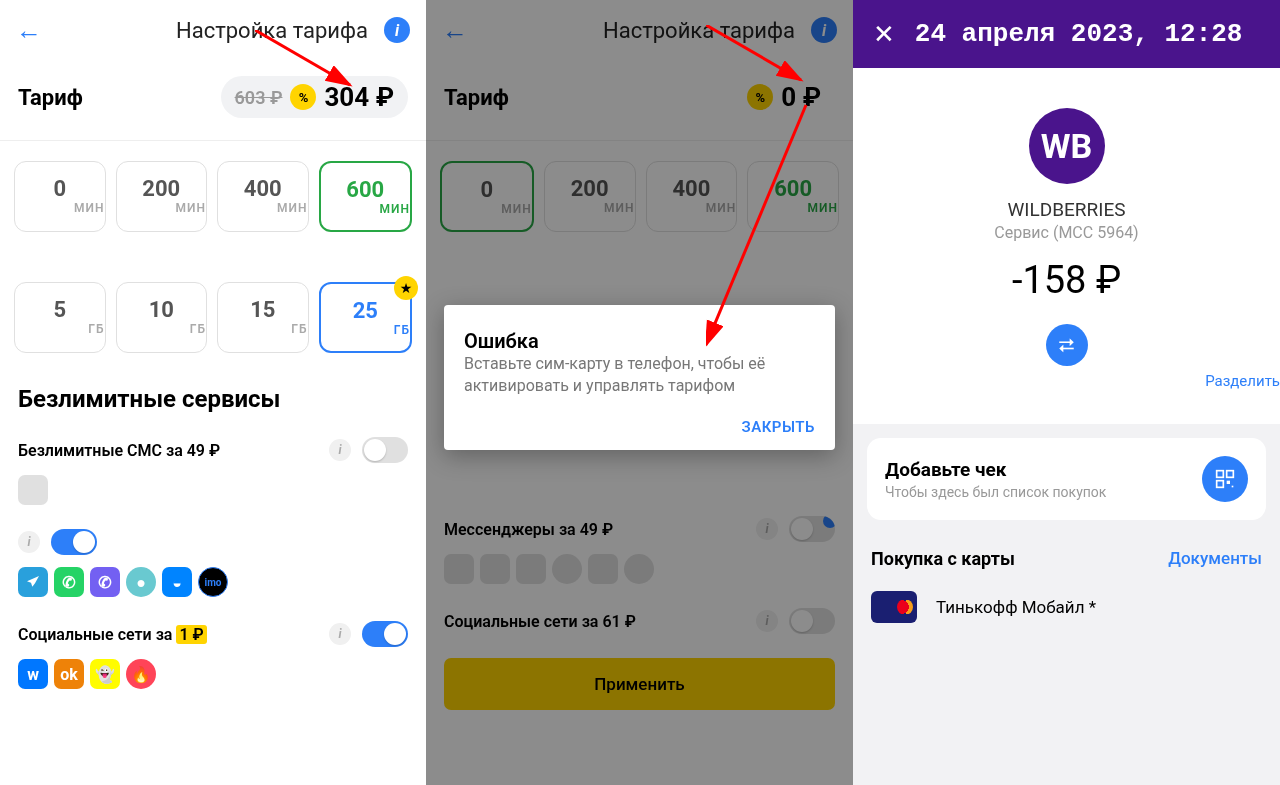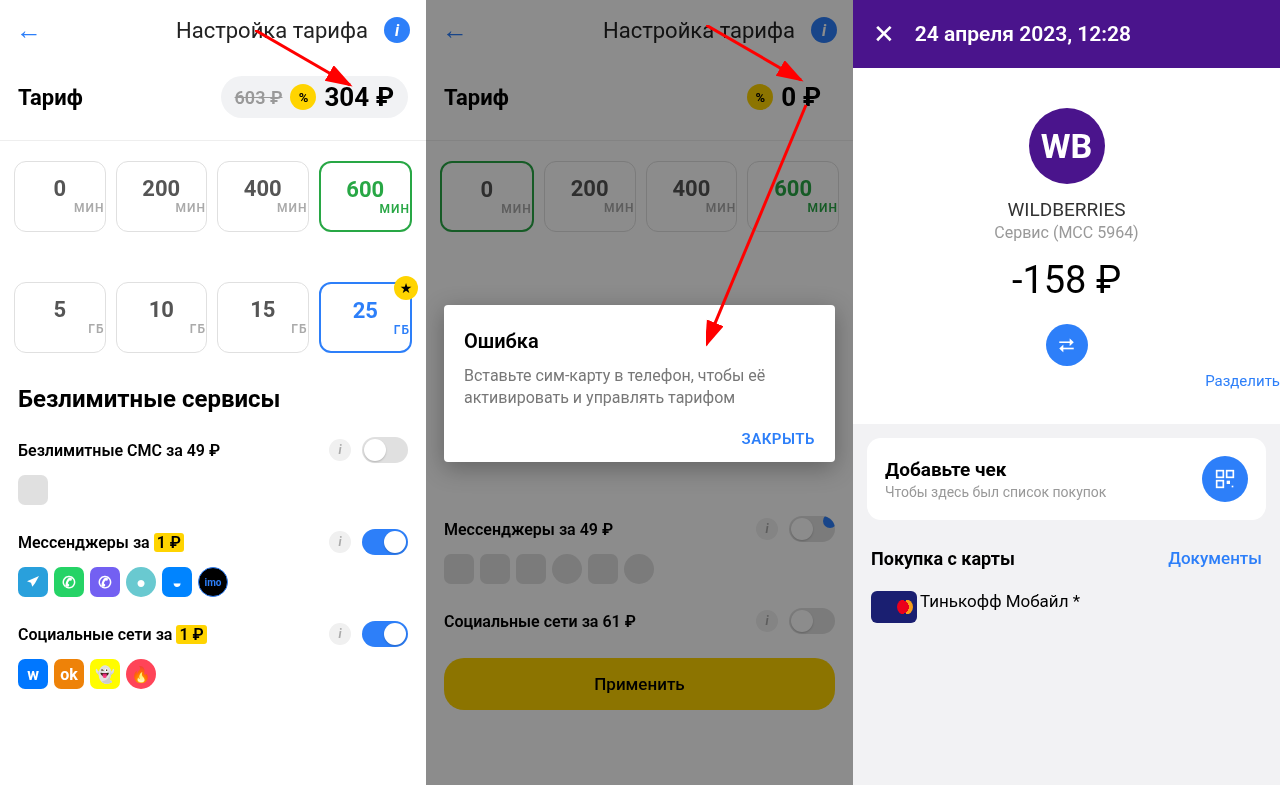"24 апреля 2023, 12:28" .p3-date { font-family: none -> Liberation Mono, monospace; font-size: 21px -> 26px }
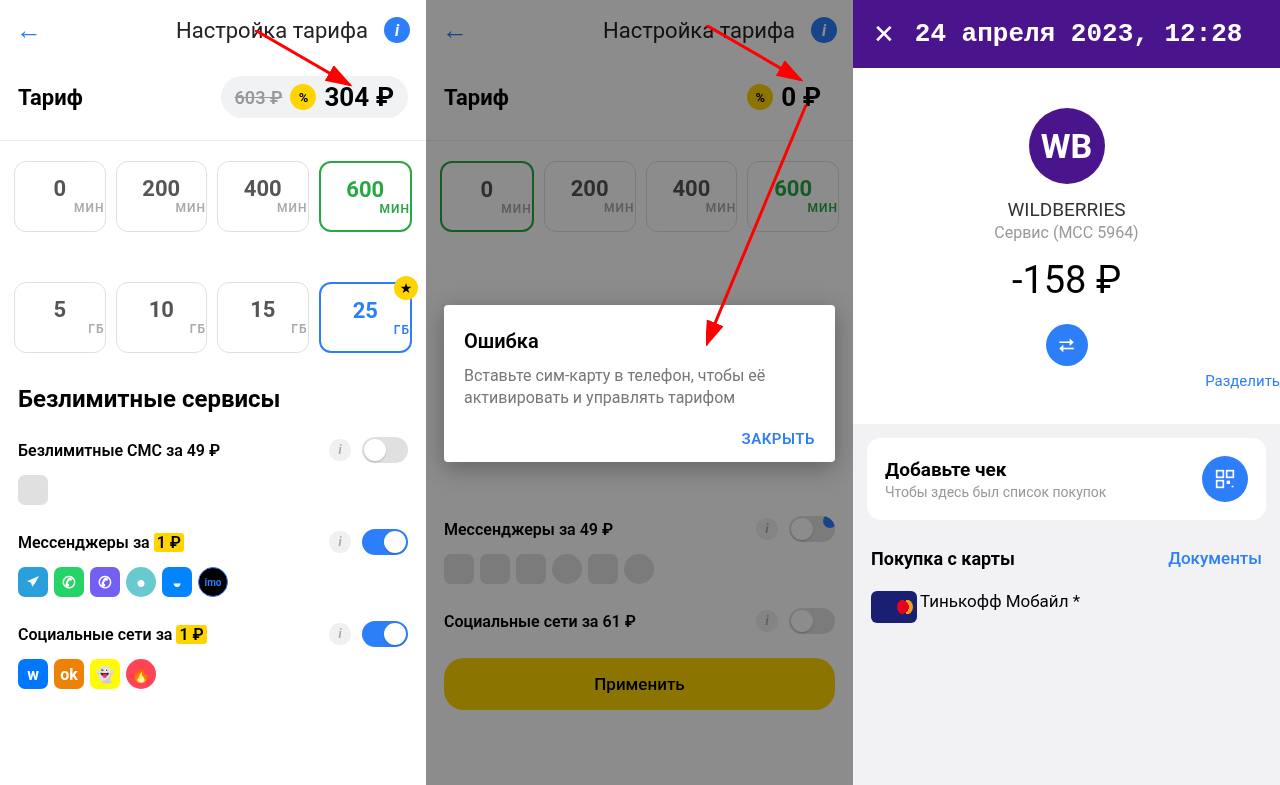"Ошибка" .dlg-title { margin-bottom: 12px -> none }
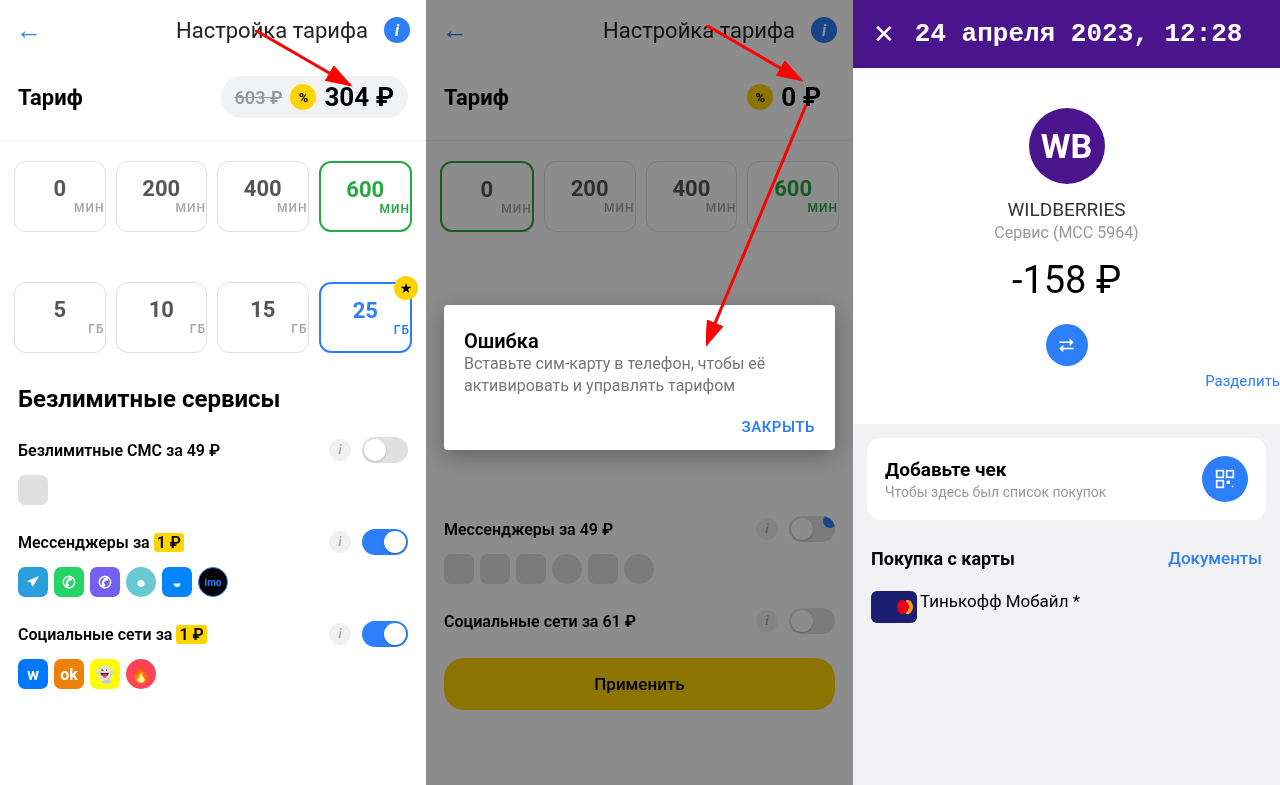"Мессенджеры за 1 ₽" span.svc-label { html: <span><span>Мессенджеры за </span><span>1 ₽</span></span> -> none }
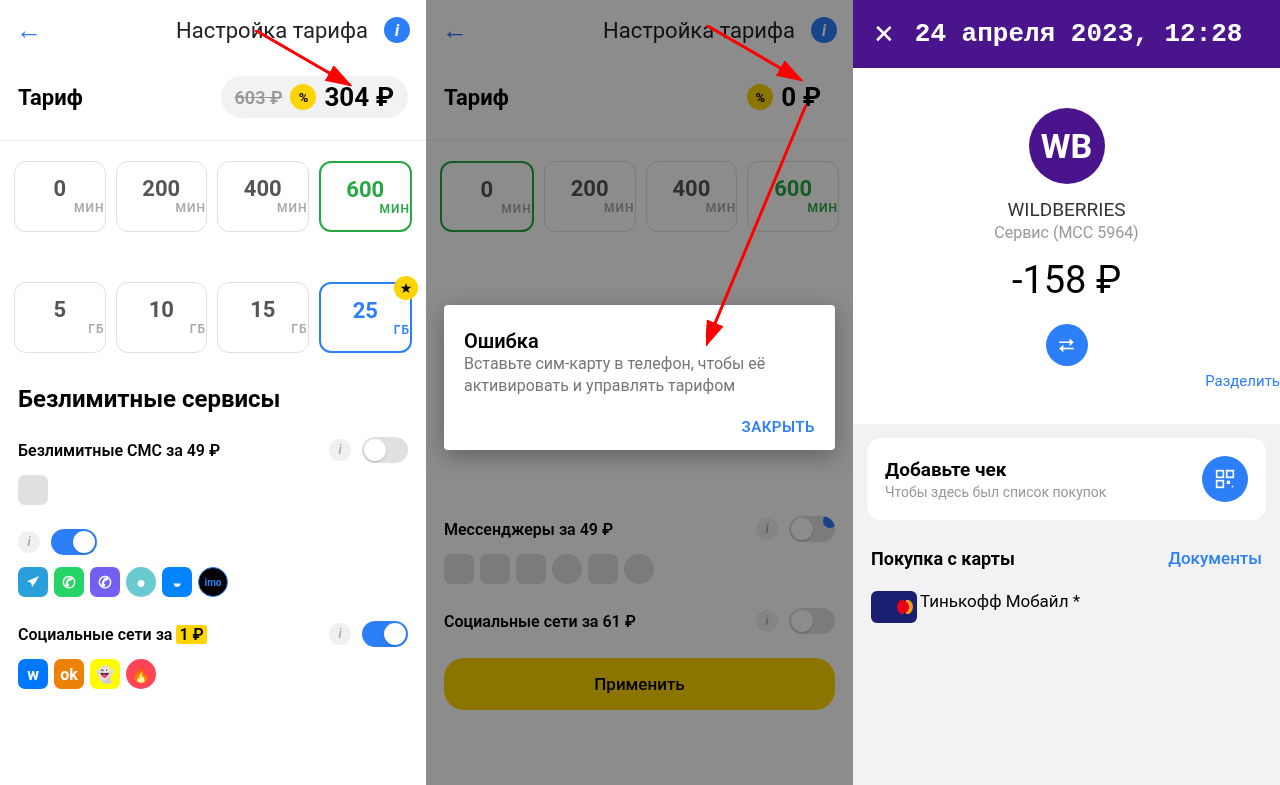"Тинькофф Мобайл *" .card-row { align-items: none -> center; gap: 3px -> 19px }
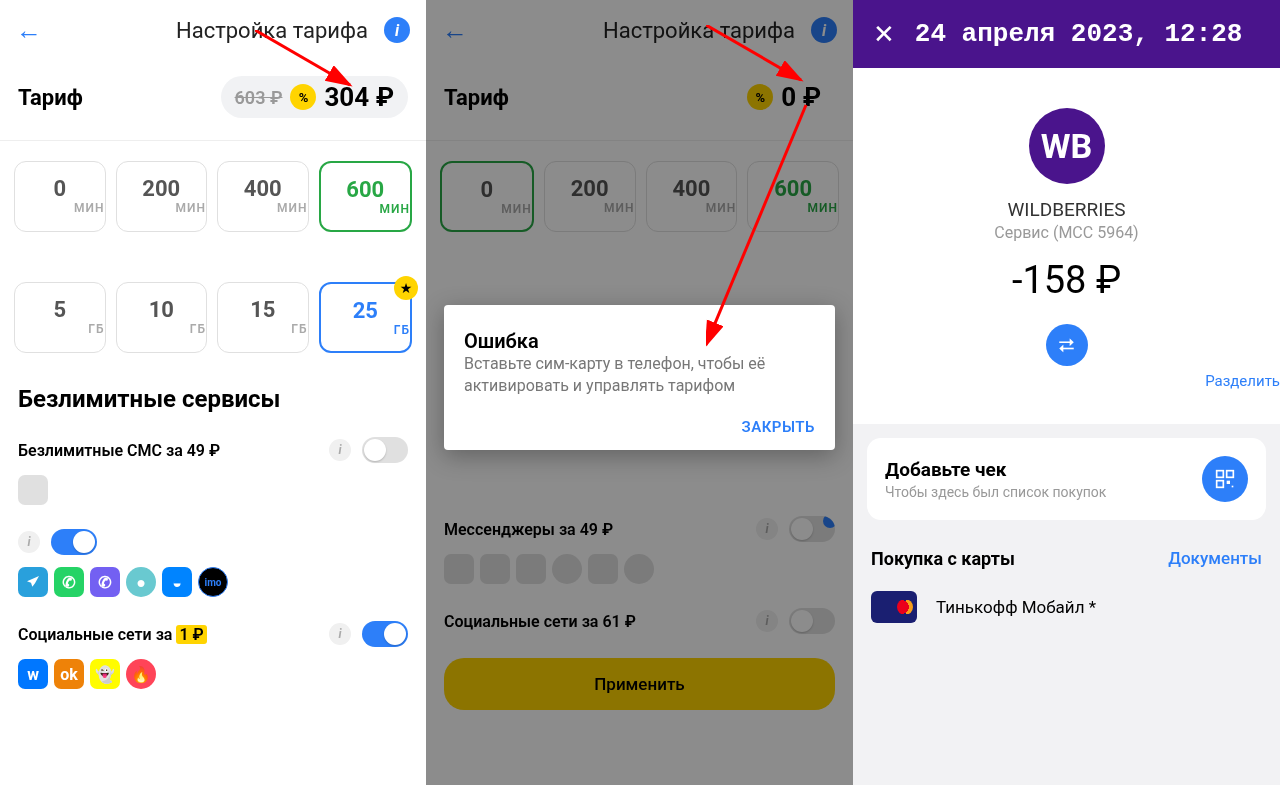"Применить" .apply-btn { border-radius: 20px -> 7px }
